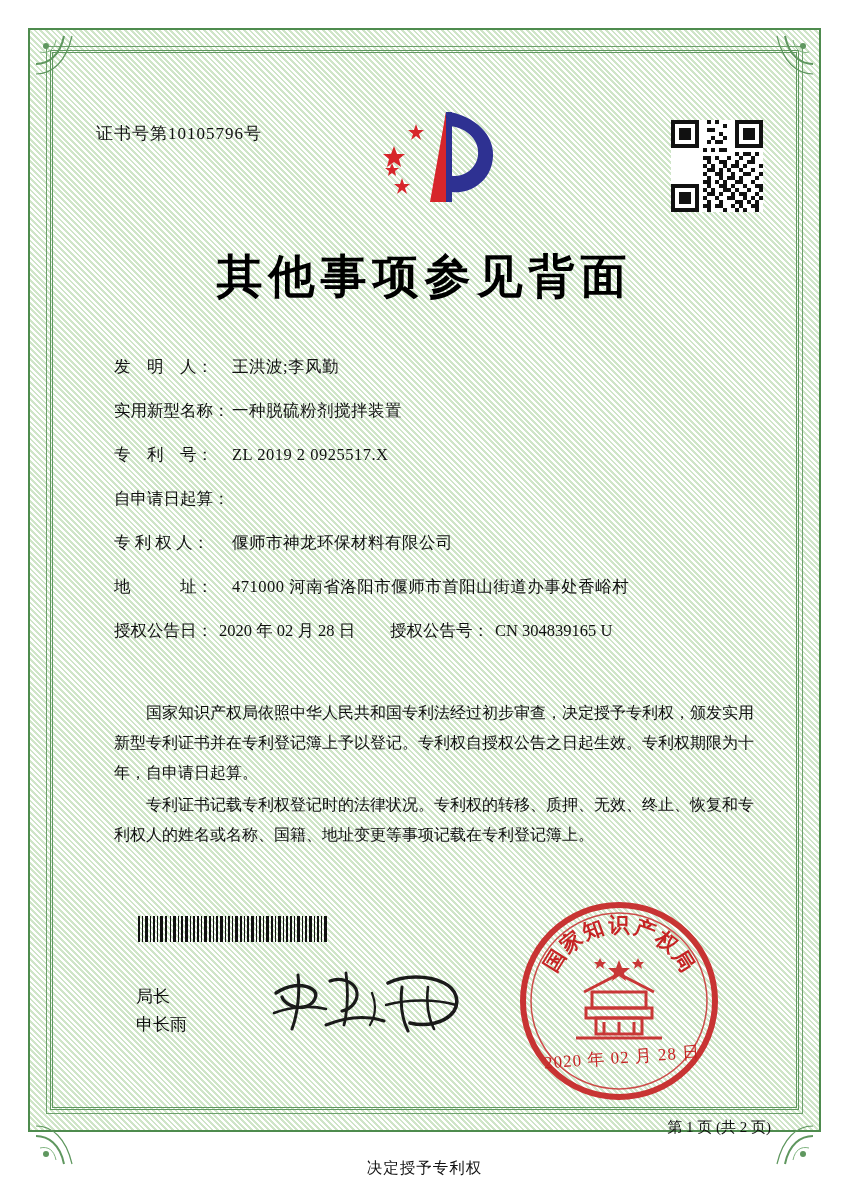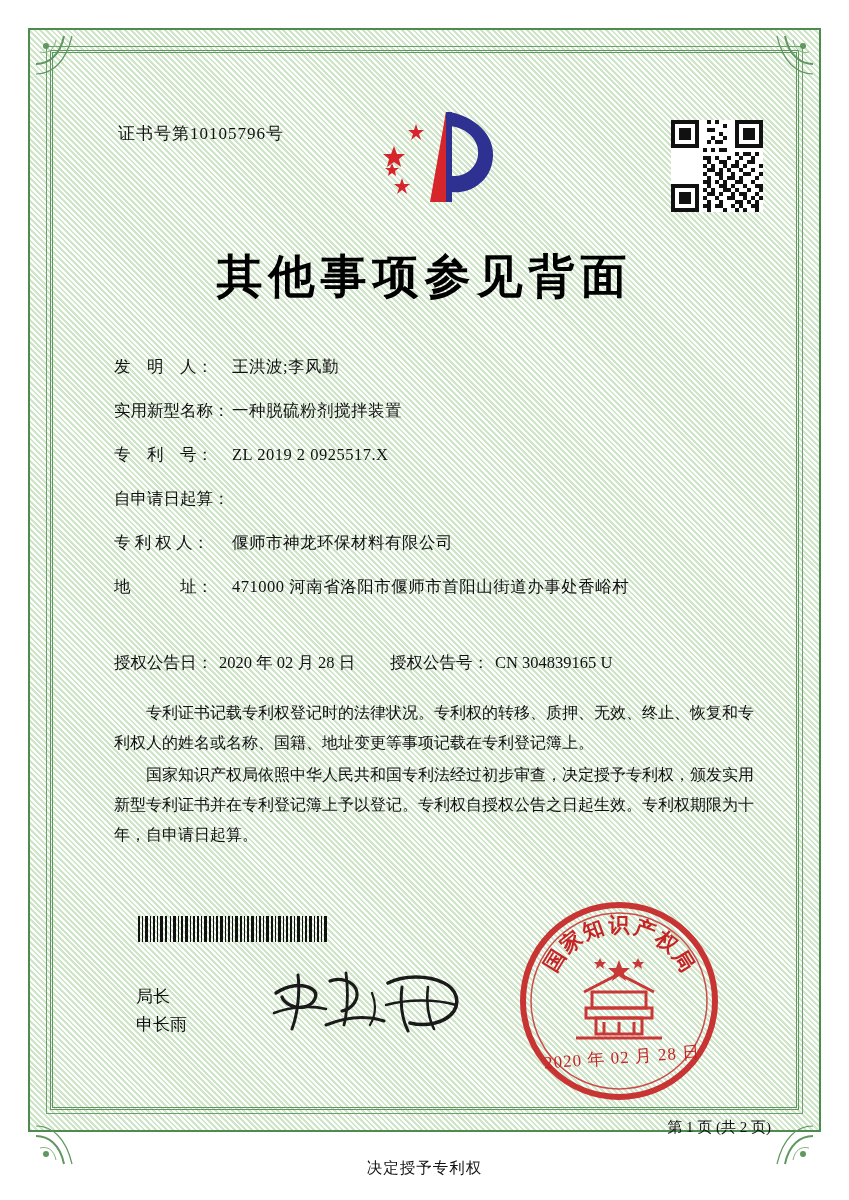"证书号第10105796号" .cert-number { left: 40px -> 18px }
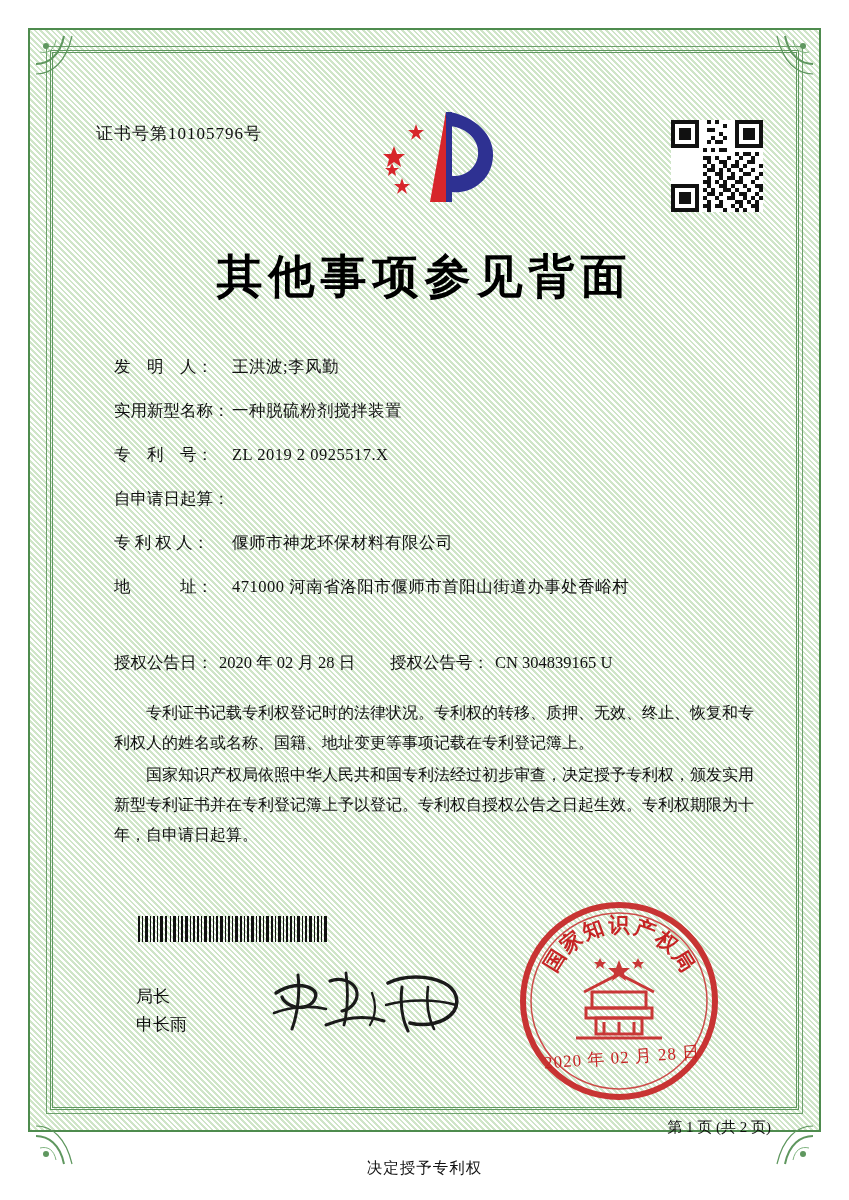"授权公告日：" .dual-left { margin-top: 32px -> none }
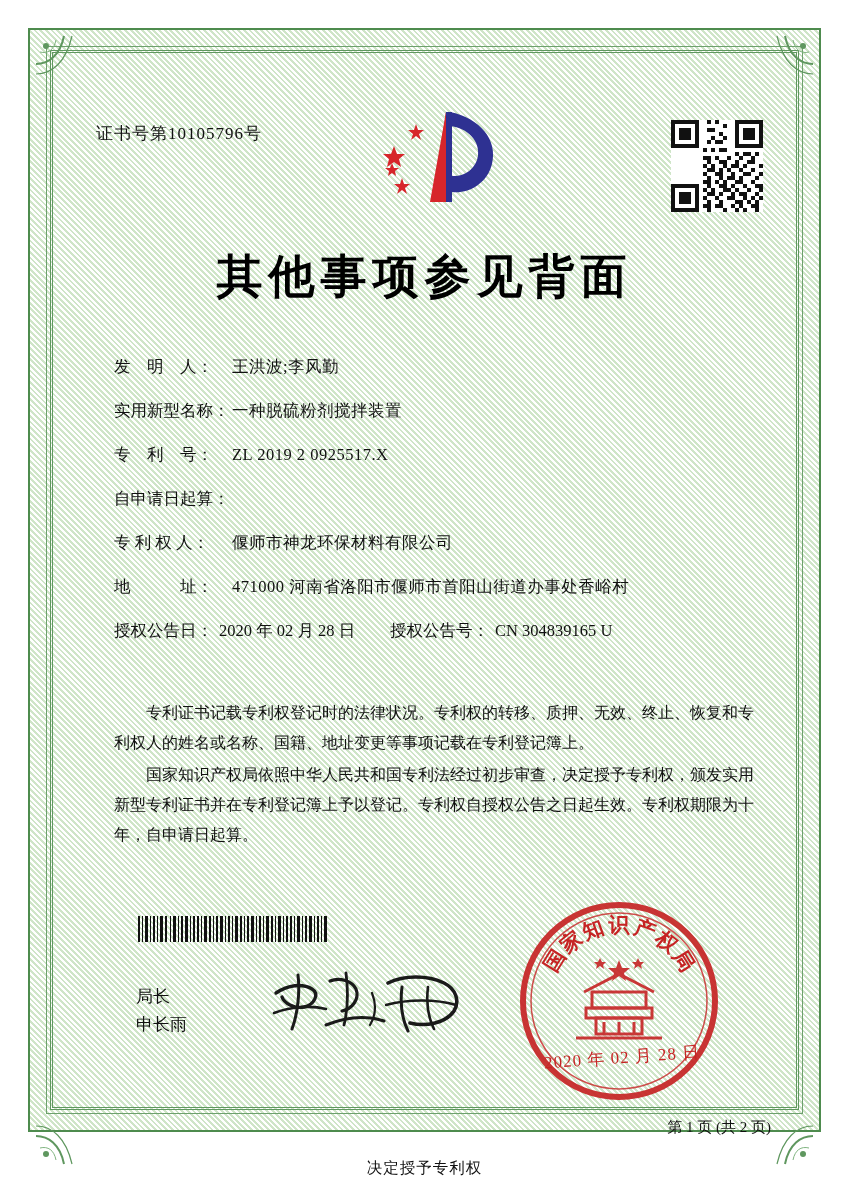"专利证书记载专利权登记时的法律状况。专利权的转移、质押、无效、终止、恢复和专利权" p { order: before "国家知识产权局依照中华人民共和国专利法经过初步审查，决定授予专利权，颁发实用新型" -> after "国家知识产权局依照中华人民共和国专利法经过初步审查，决定授予专利权，颁发实用新型" }
